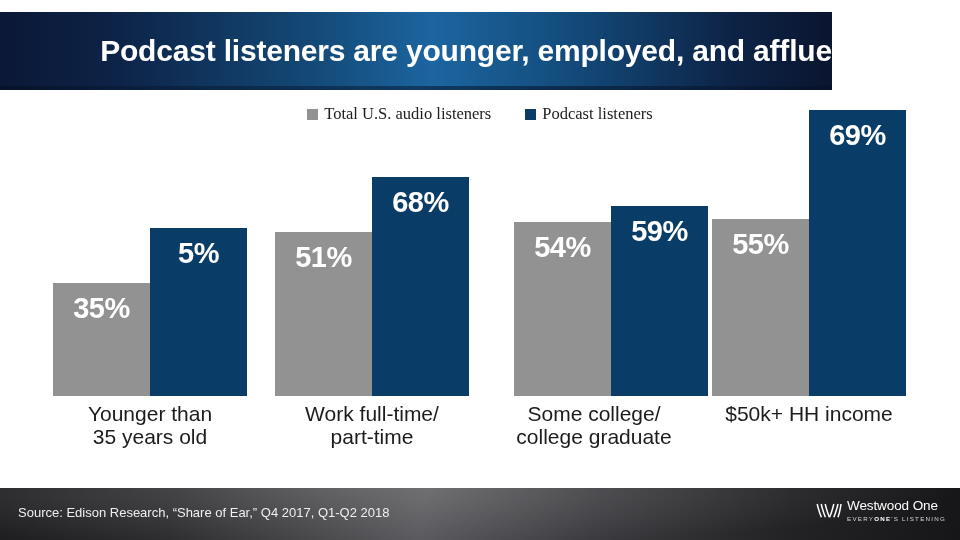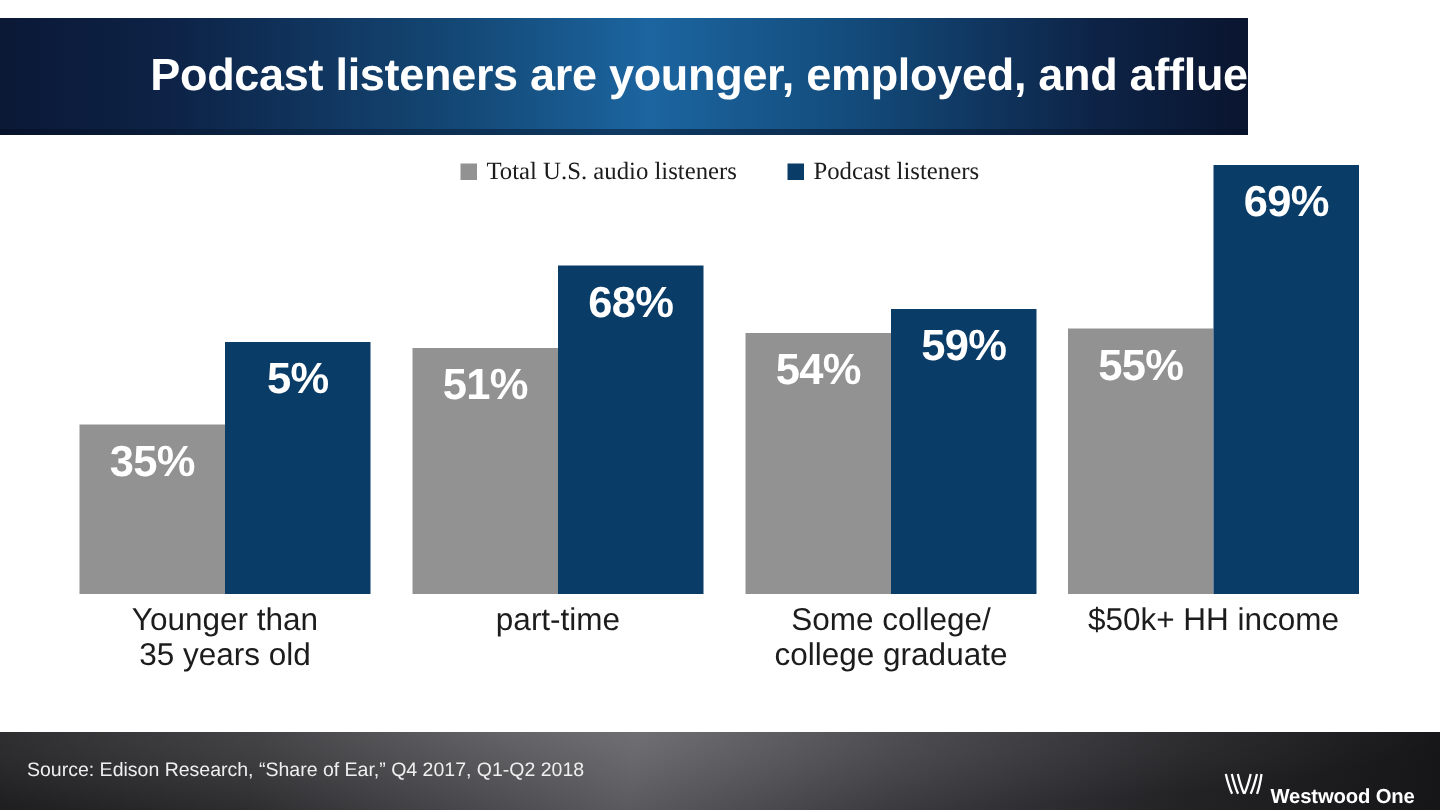"54%" div.group { left: 497px -> 514px }
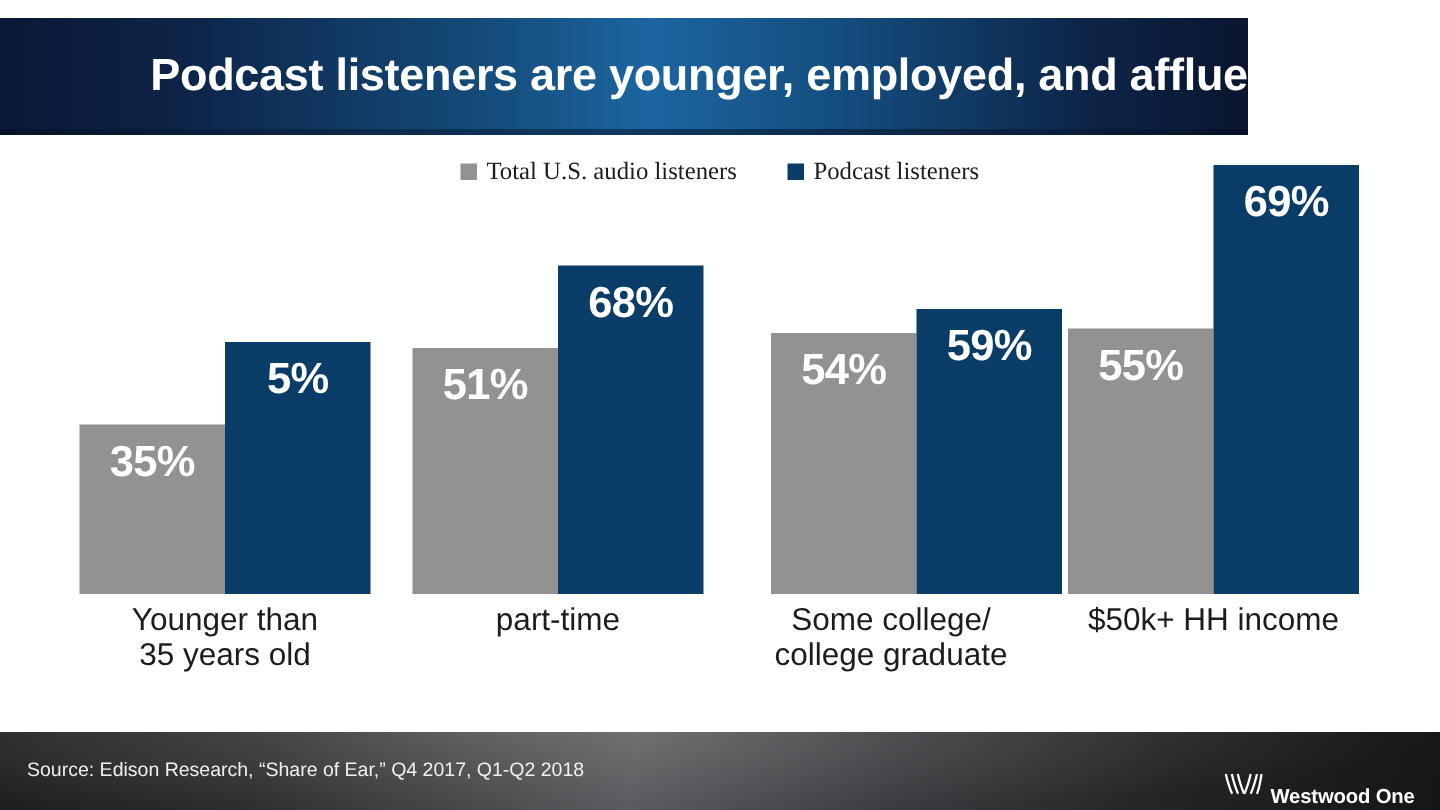"Work full-time/" div { html: none -> <div>Work full-time/</div> }
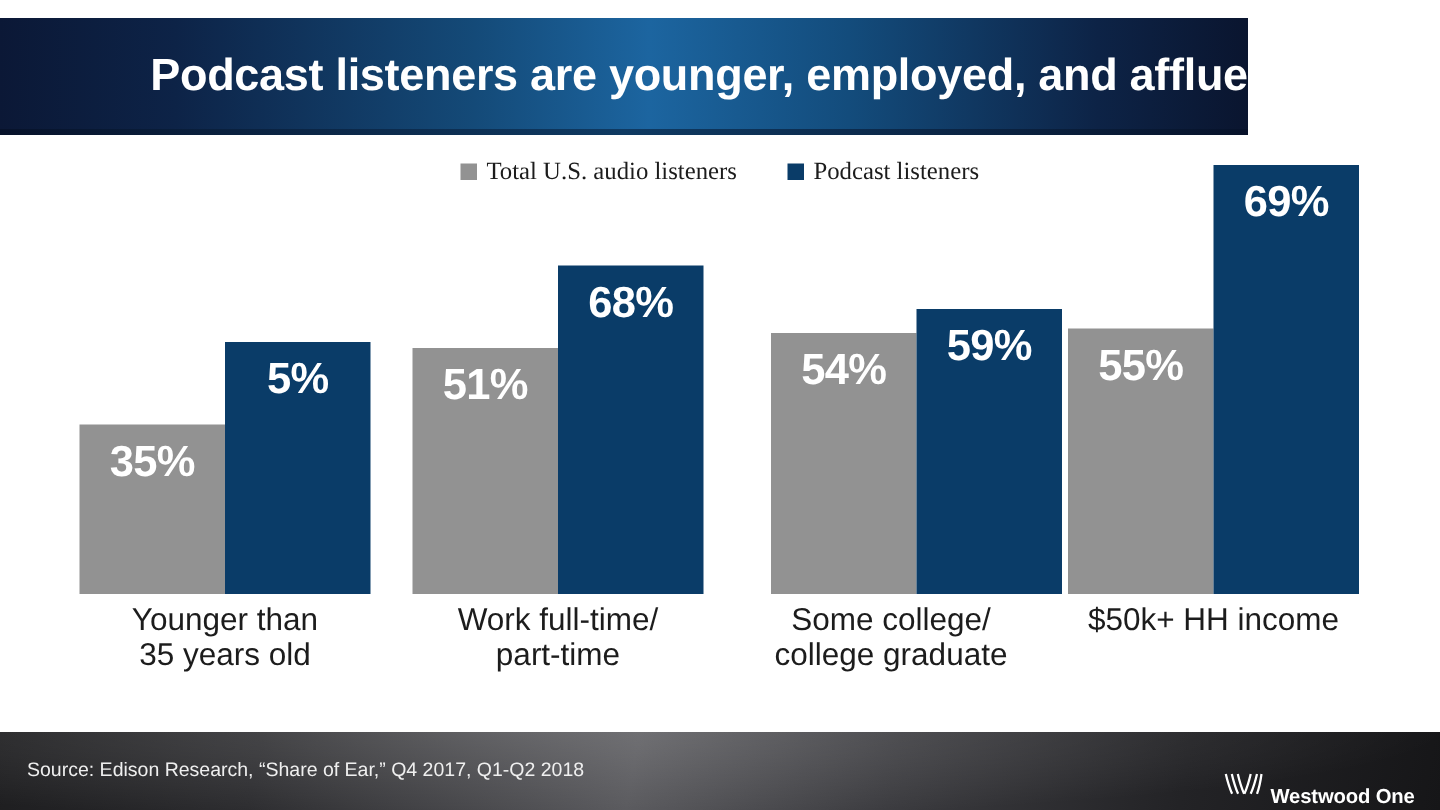"Westwood One" #logo-name { font-weight: bold -> normal; margin-top: 25px -> none }
